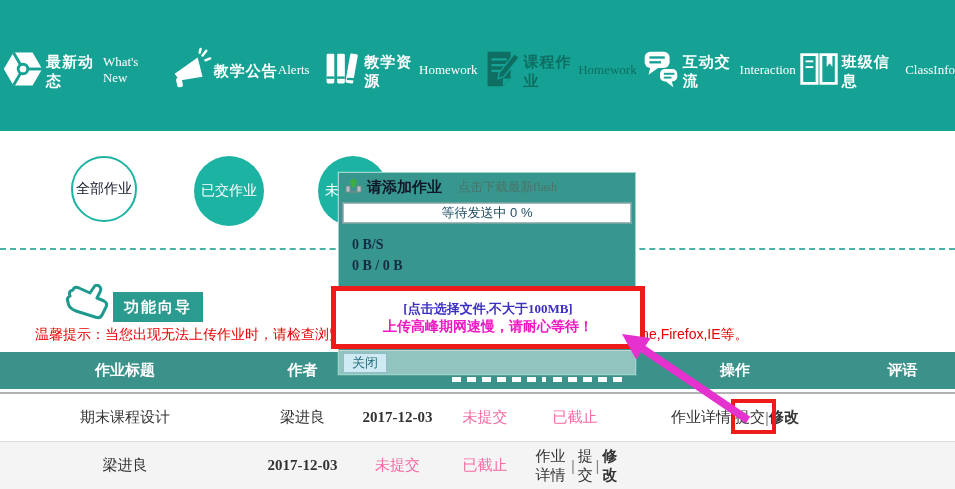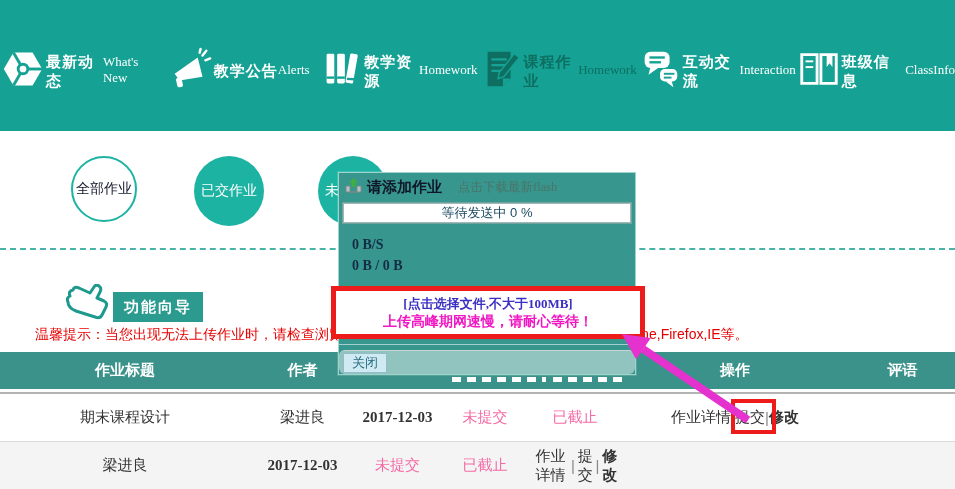"[点击选择文件,不大于100MB]" .anno-file { height: 53px -> 63px }
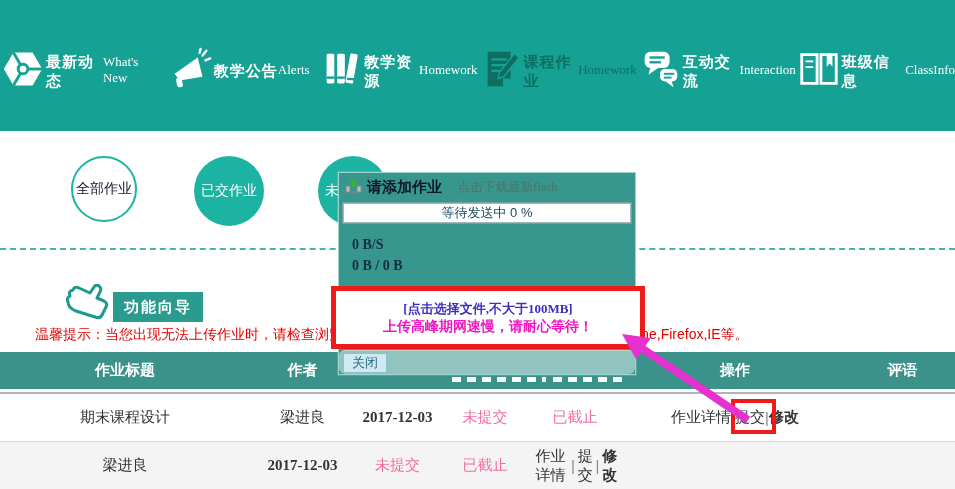"关闭" .modal-foot { border-radius: 6px -> none }
